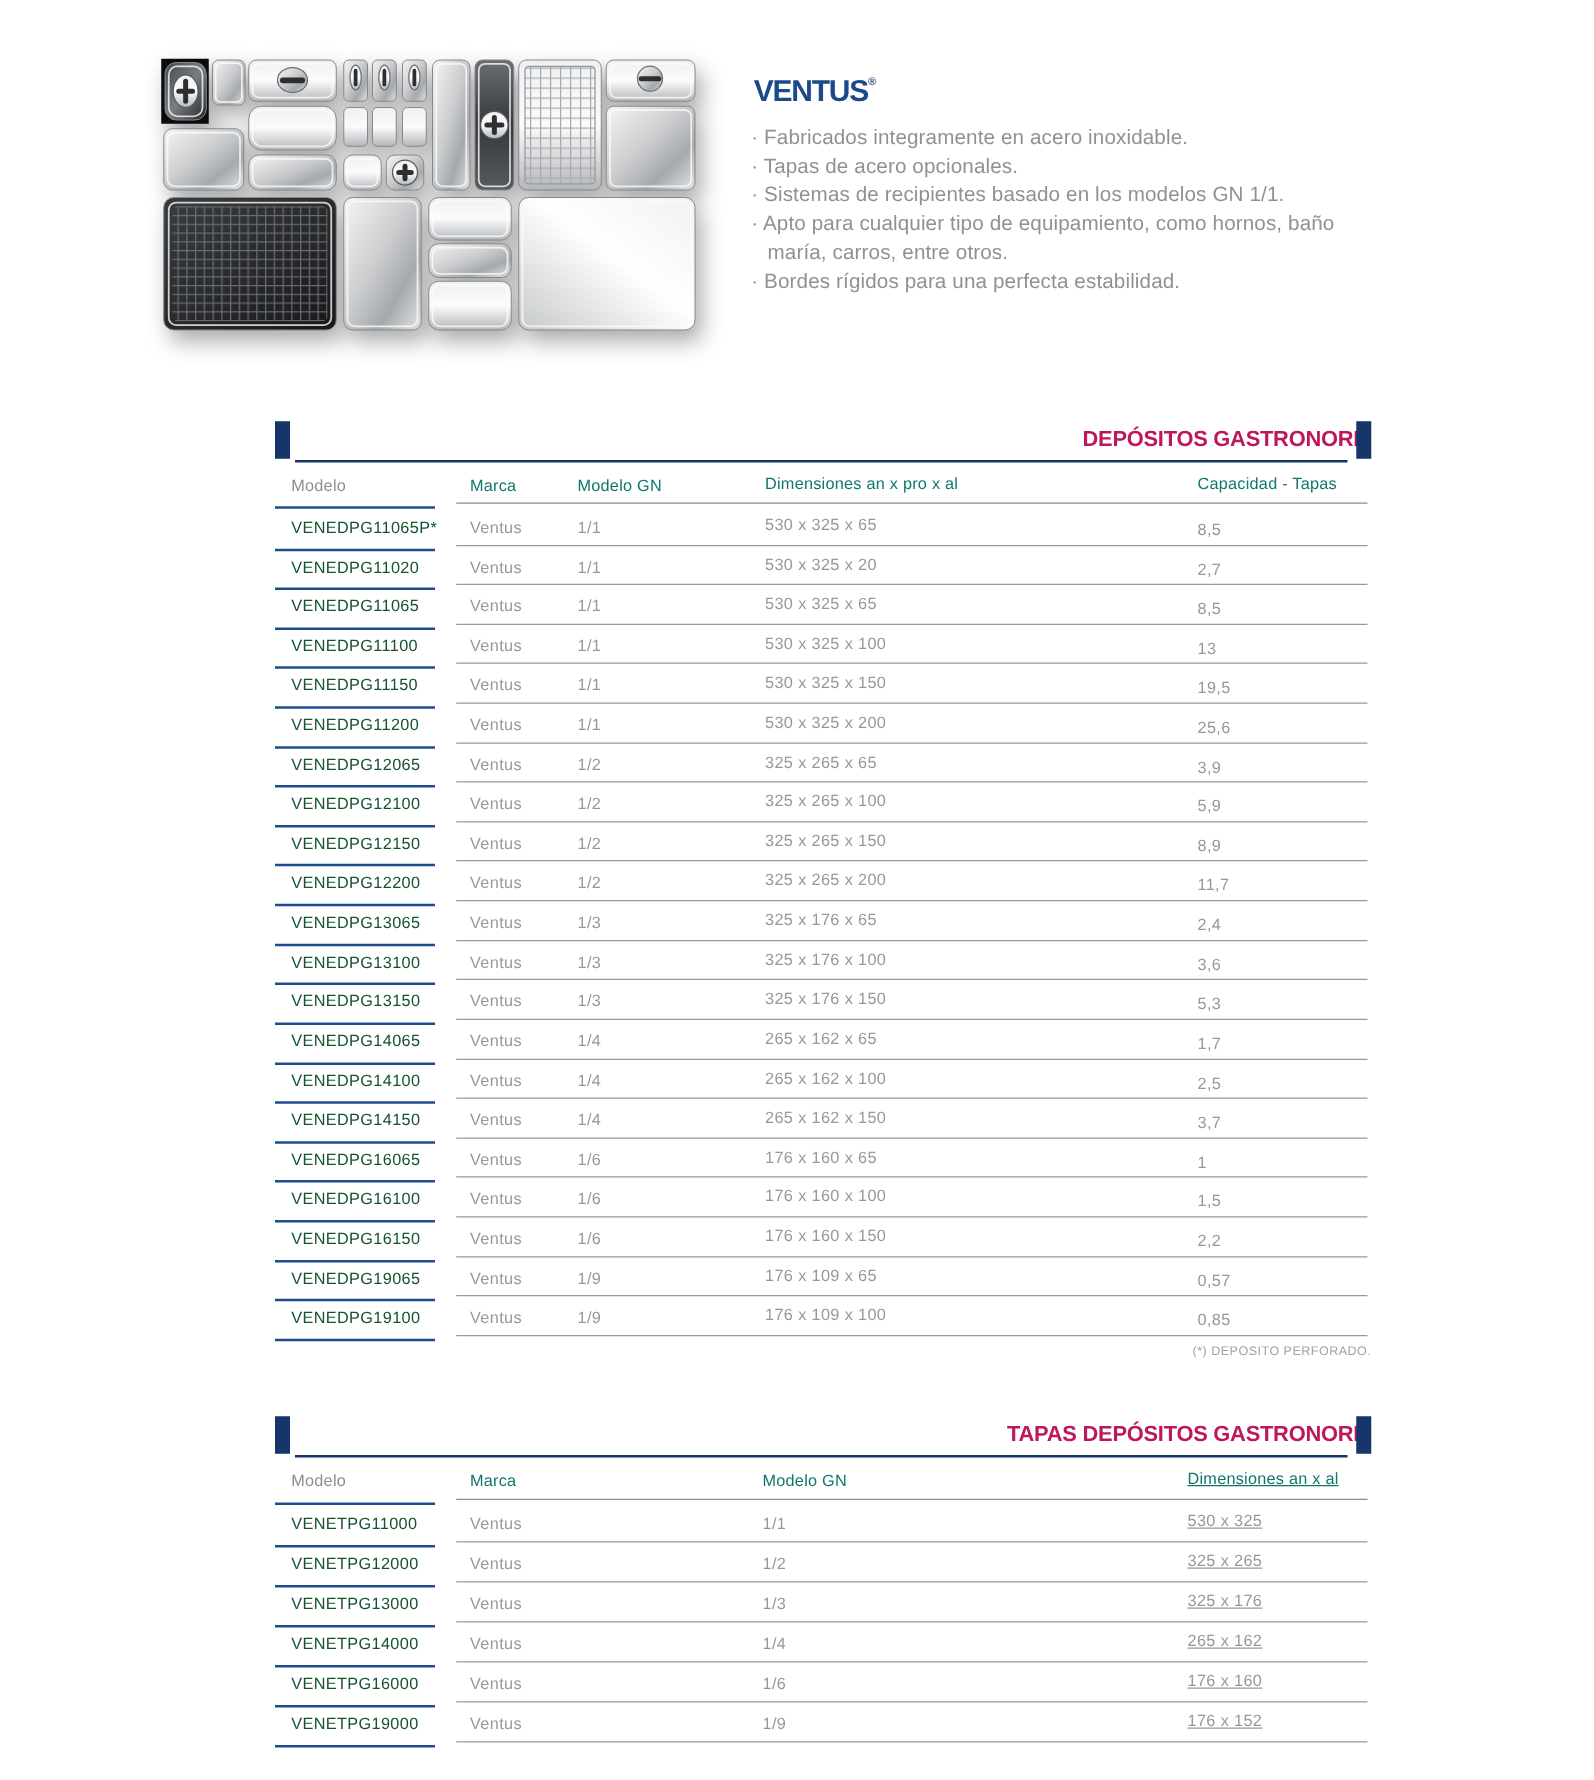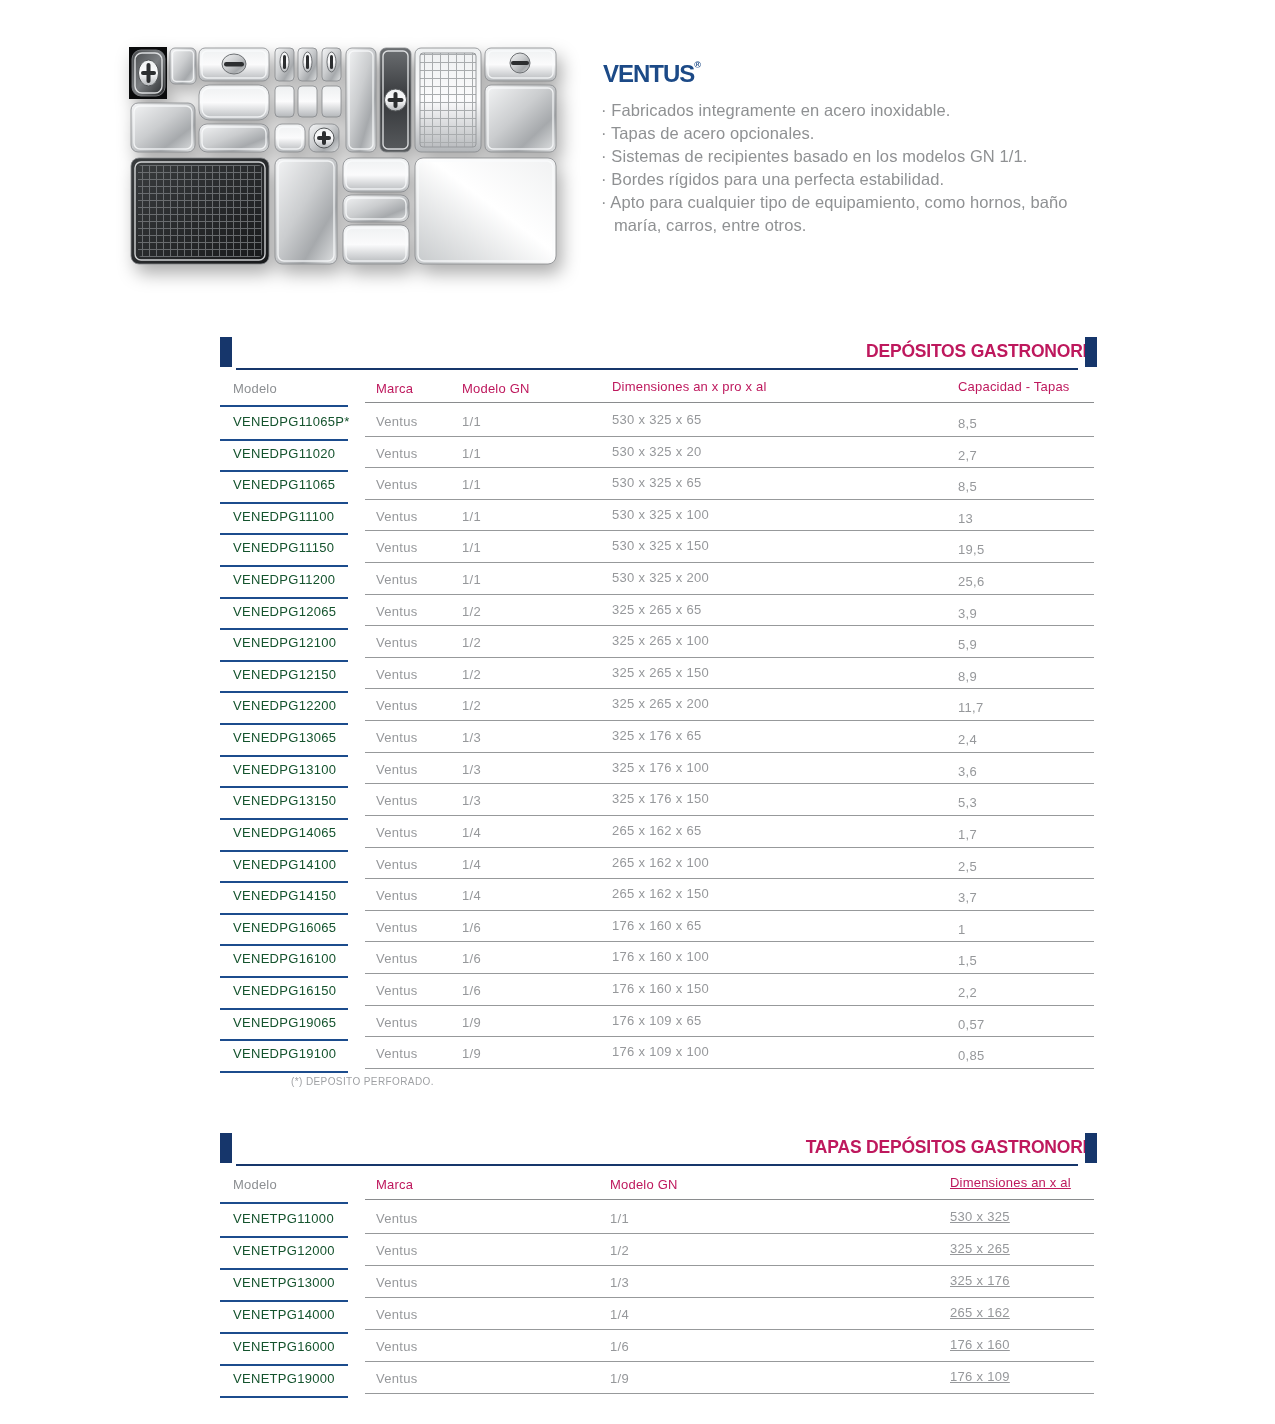"· Bordes rígidos para una" li { order: before "· Apto para cualquier tipo" -> after "· Apto para cualquier tipo" }
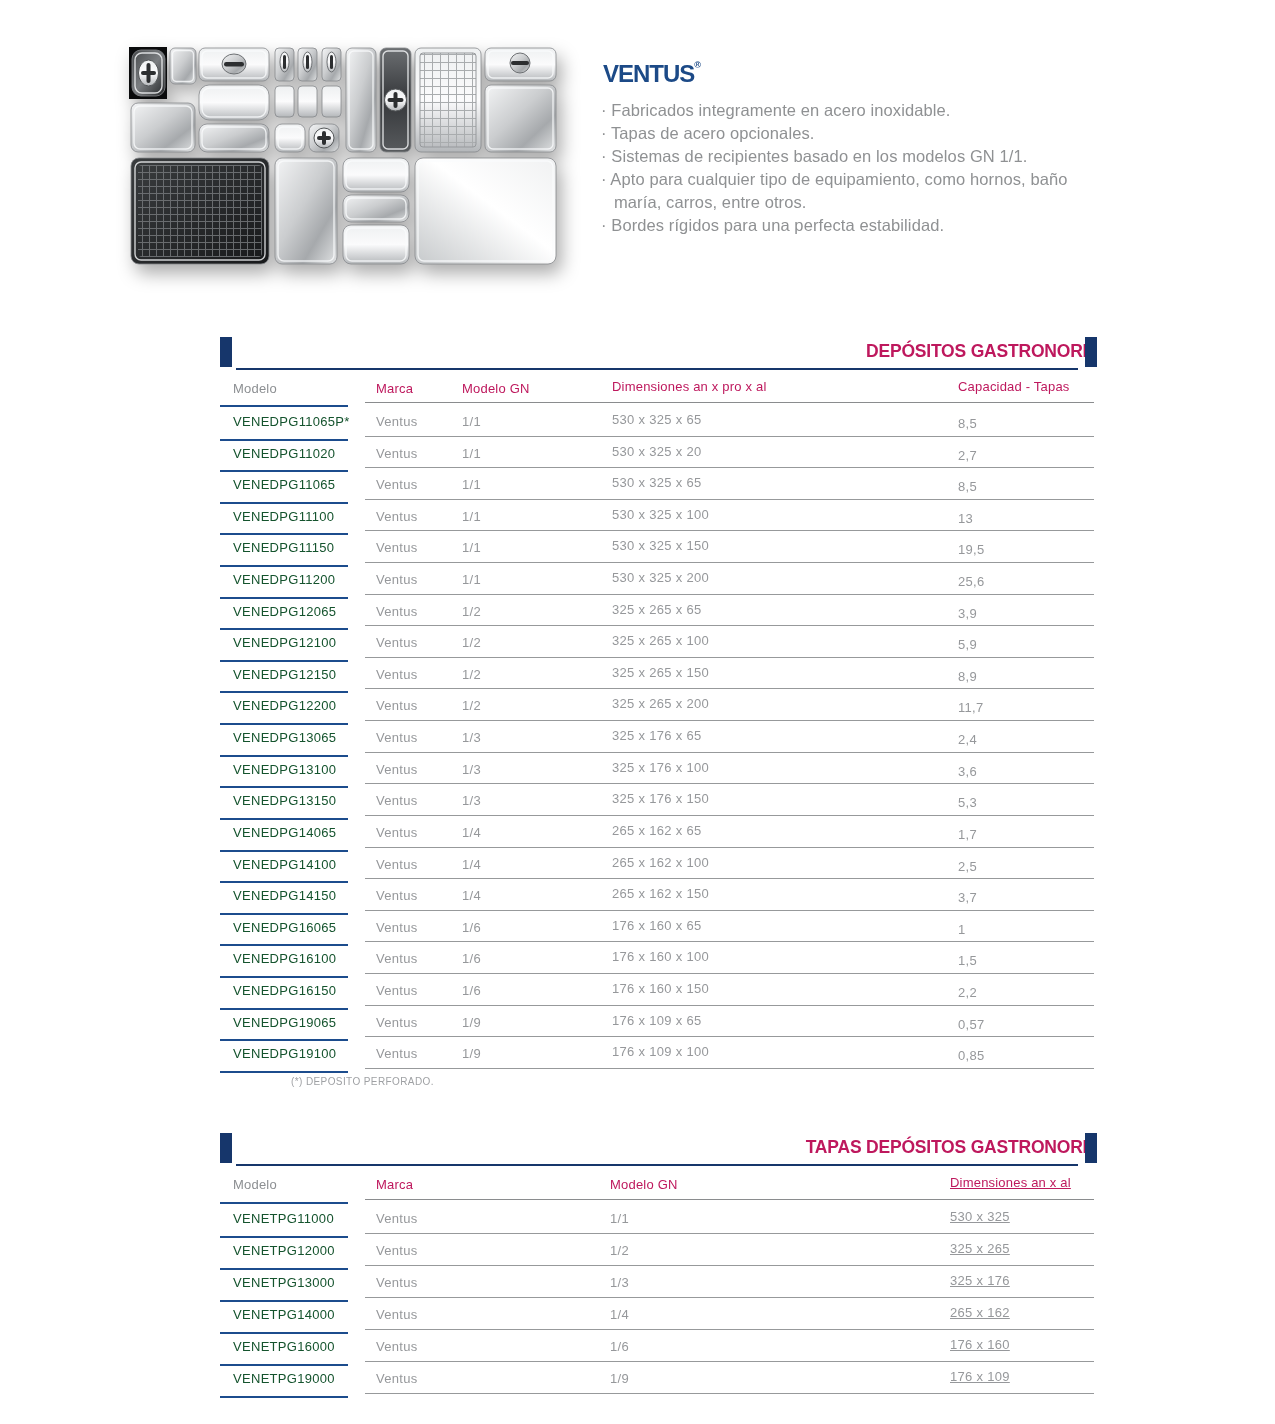"Marca" .hd { color: #be185d -> #0f766e }
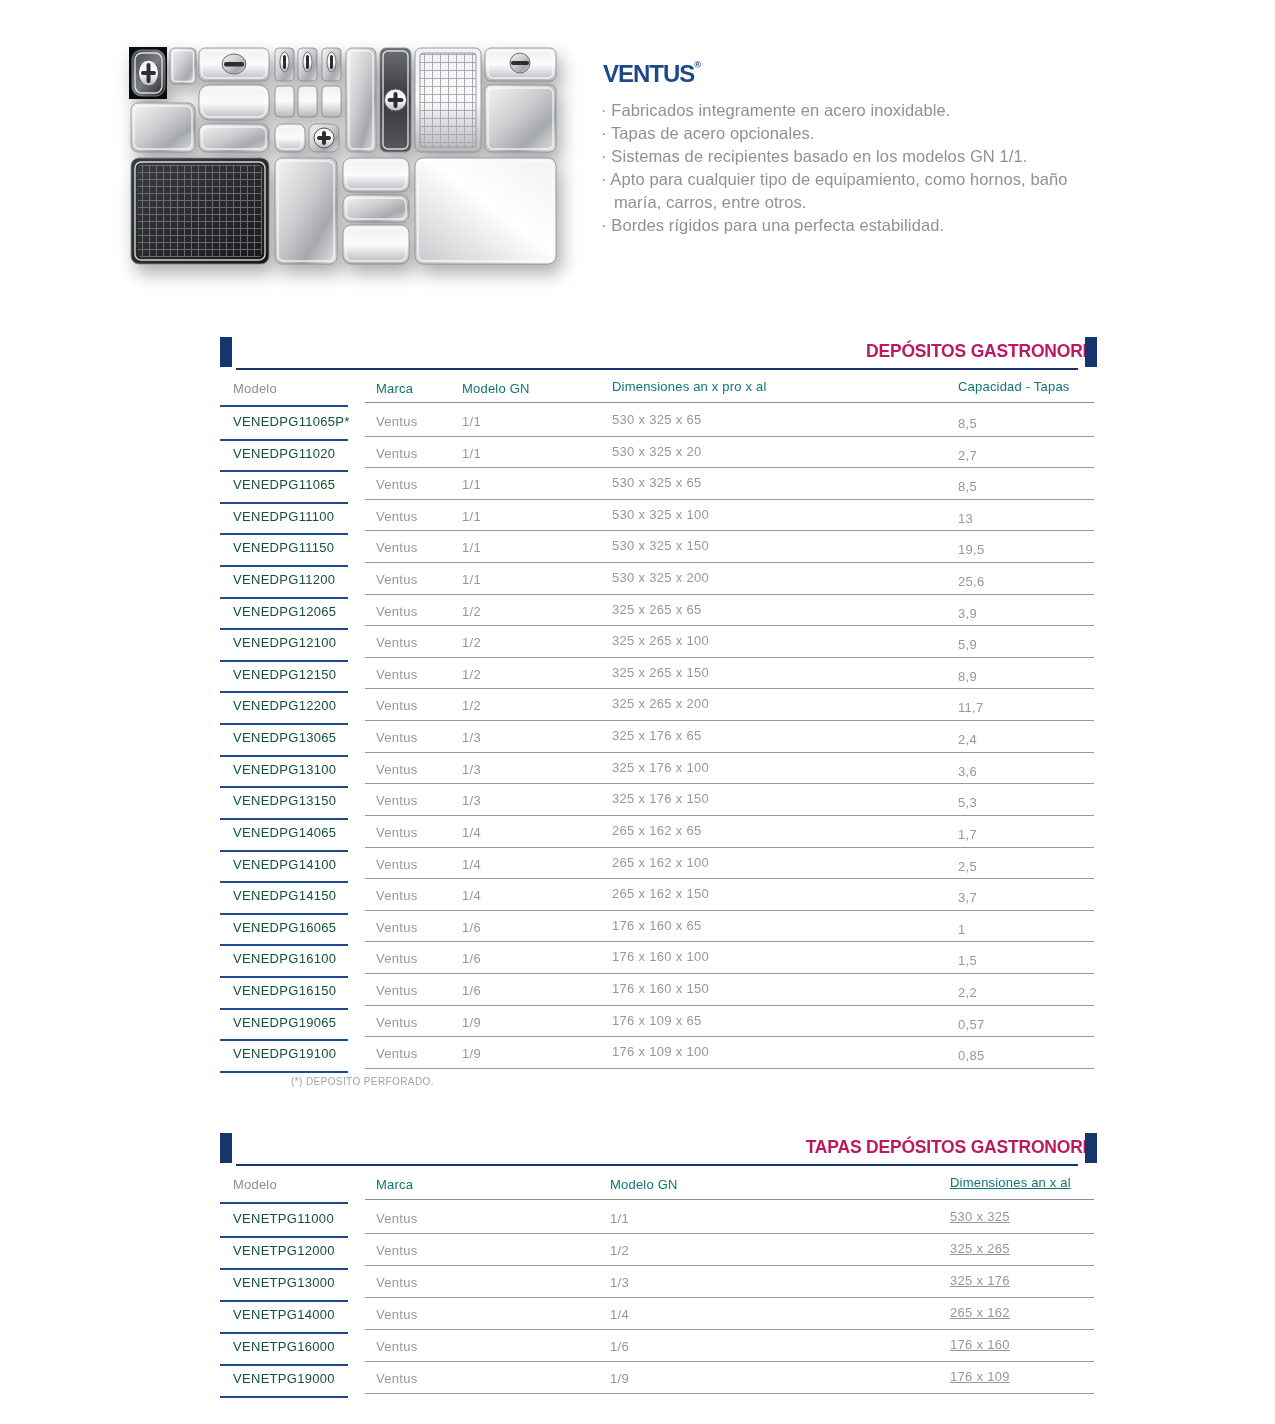"(*) DEPOSITO PERFORADO." .footnote { margin: 5px 0 0 71px -> 5px 0 0 107px; text-align: none -> right }
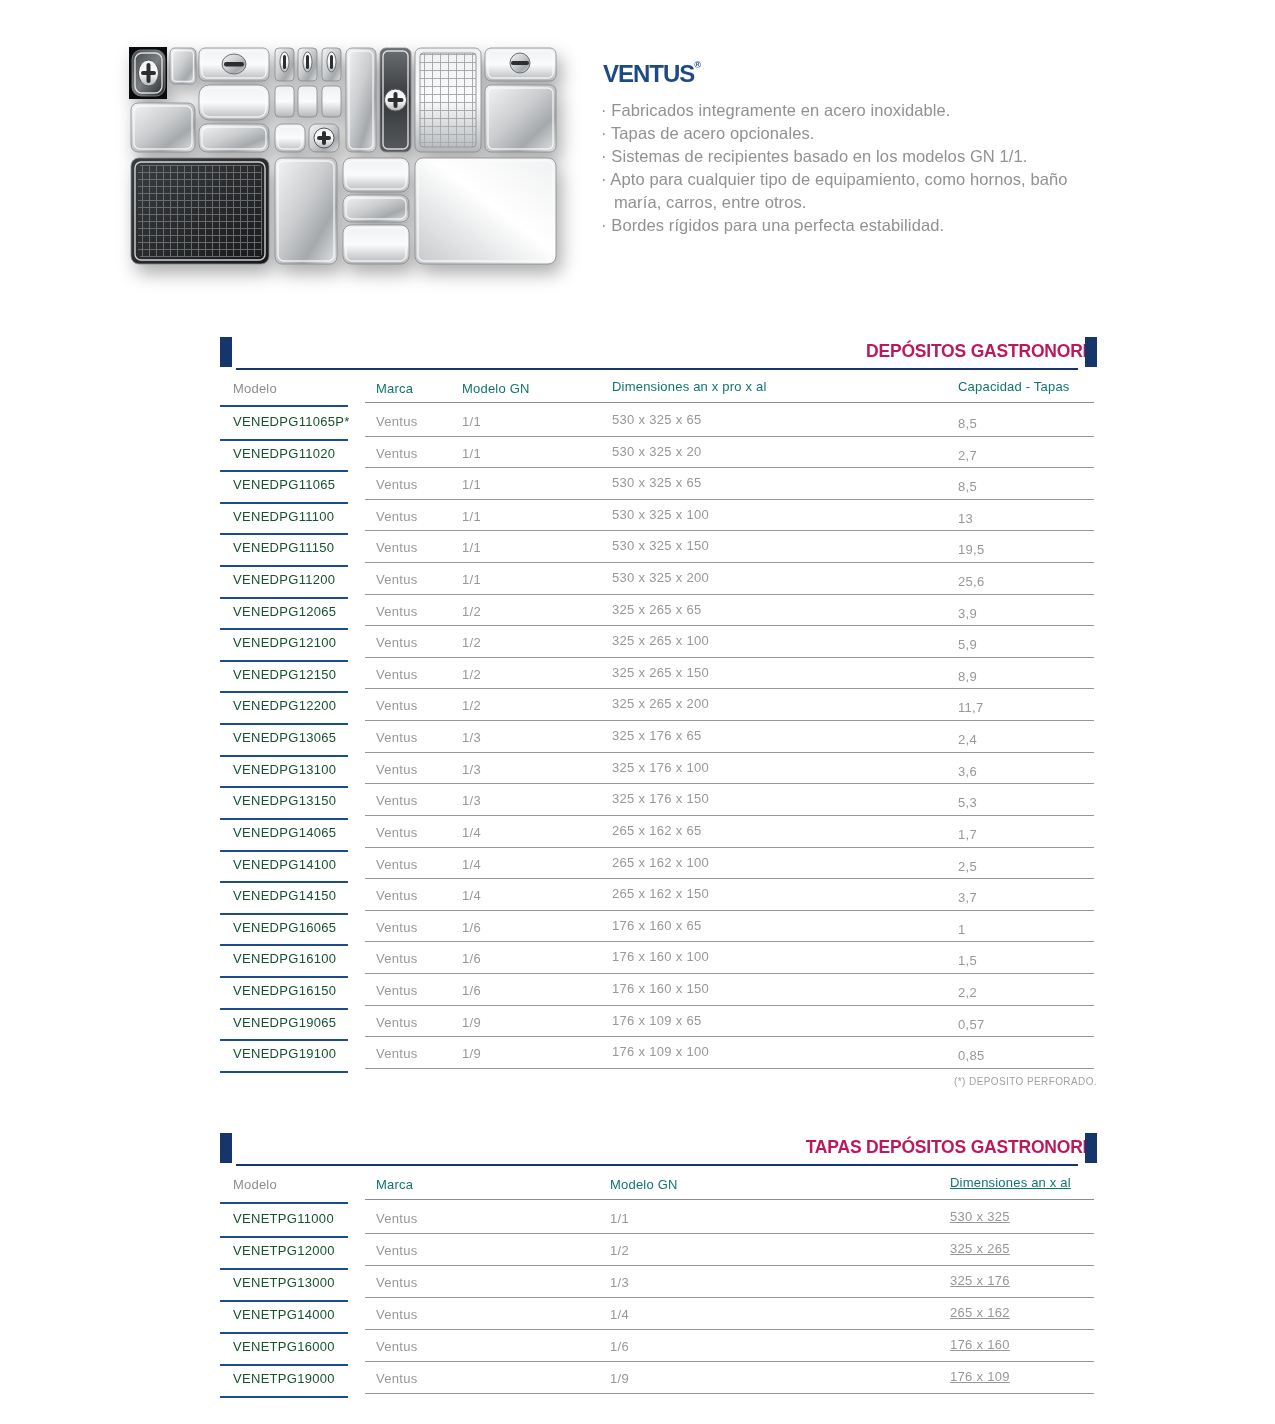"176 x 109" span.c { text: 109 -> 152 }
